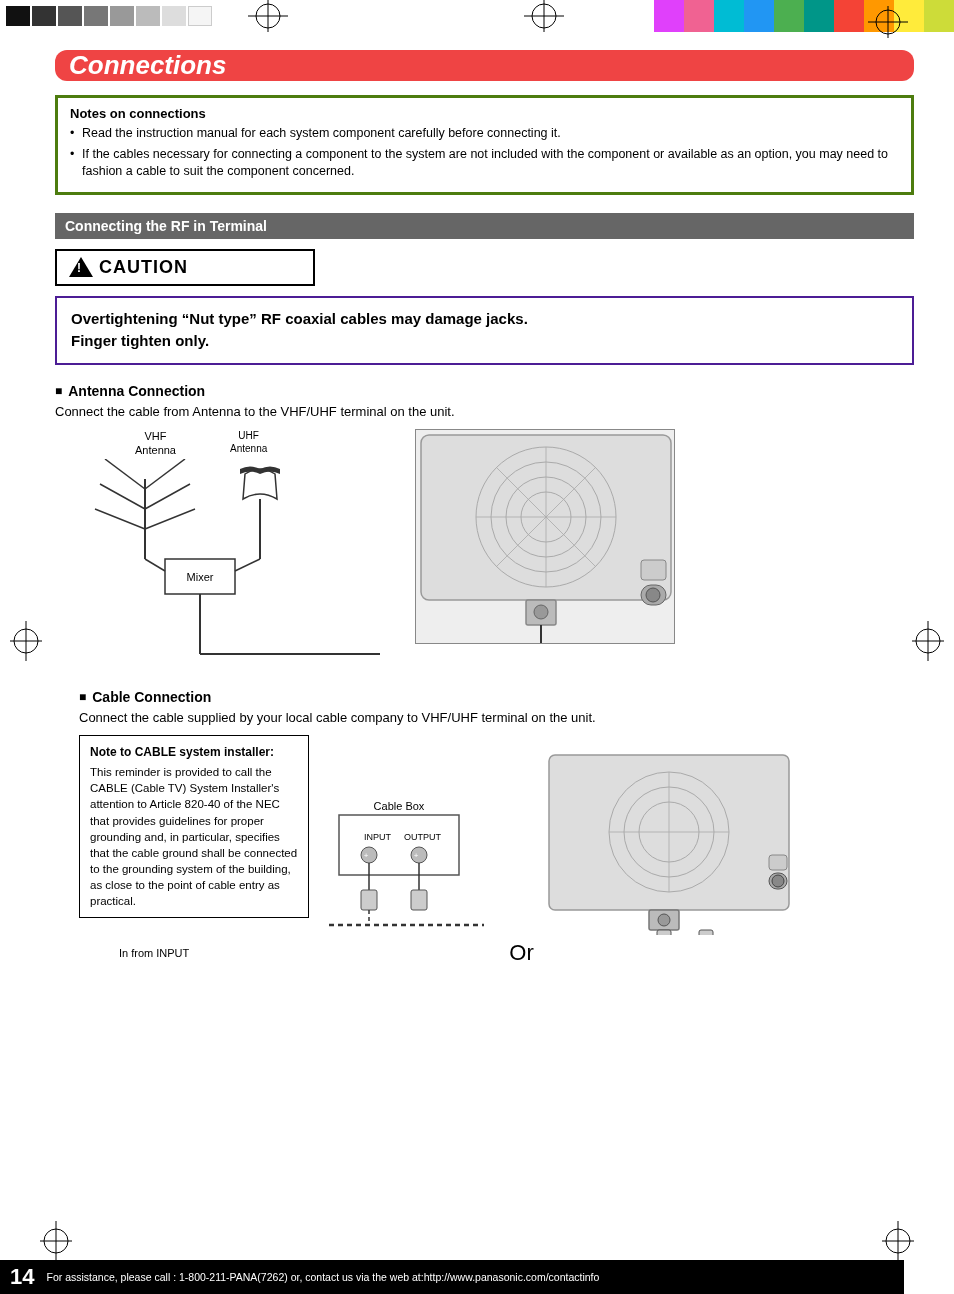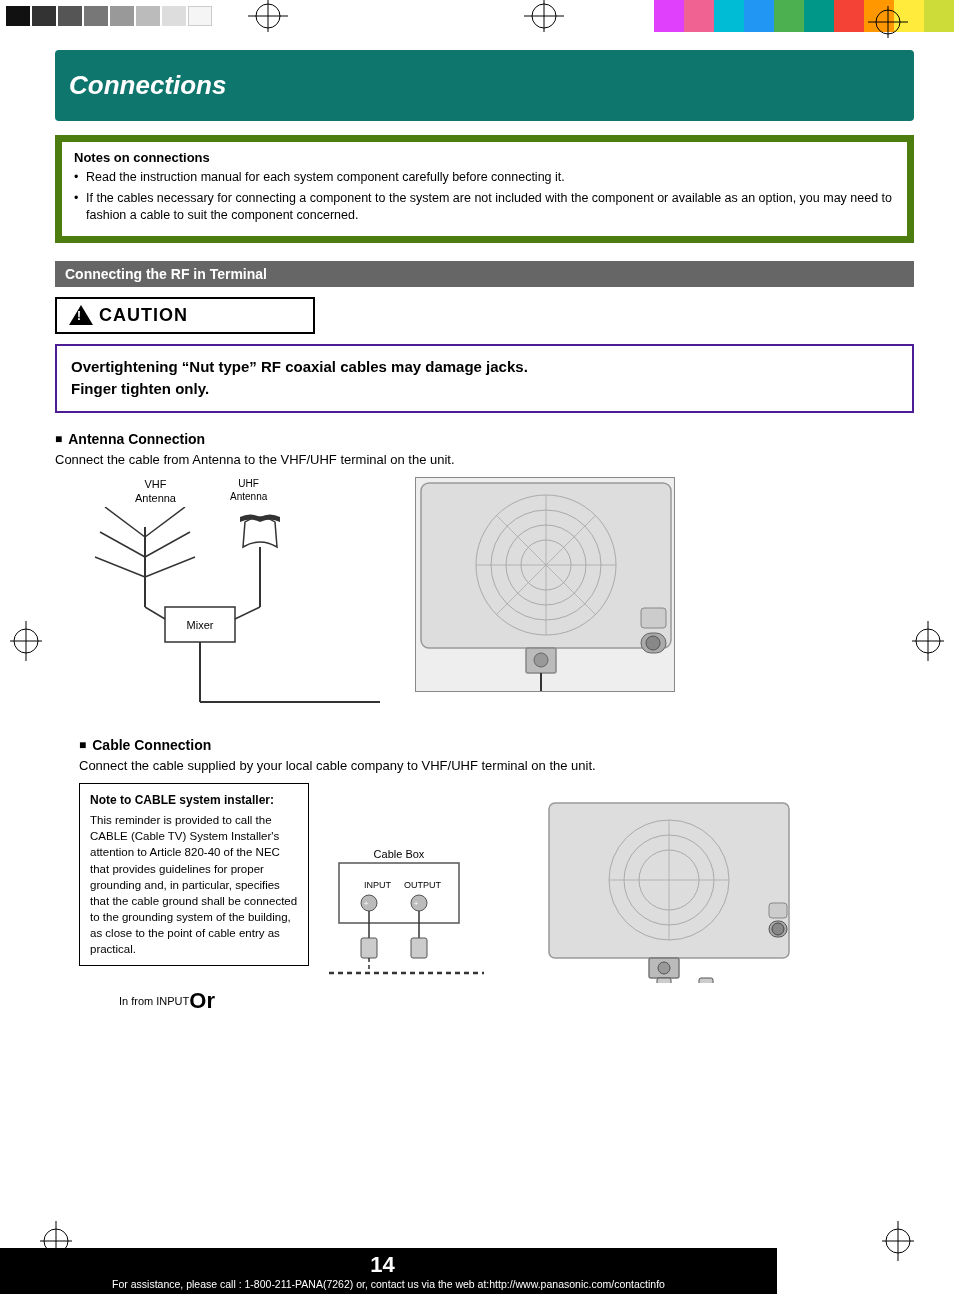"Connections" .page-title-box { background: #0f766e -> #ef4444; border-radius: 4px -> 12px; padding: 20px 14px -> 0 14px }
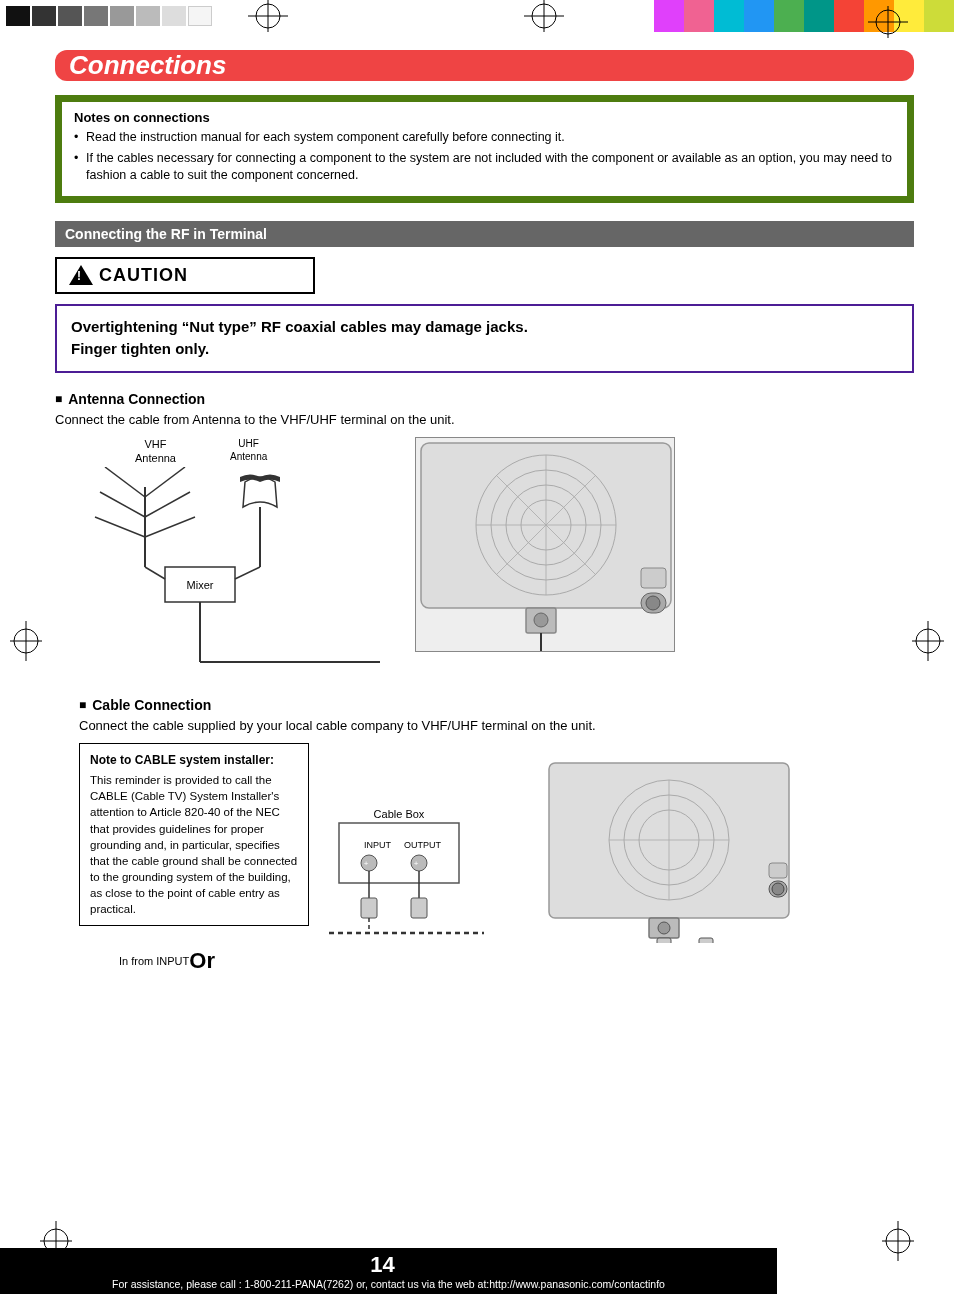"Notes on connections" .notes-box { border: 7px solid #4d7c0f -> 3px solid #4d7c0f }
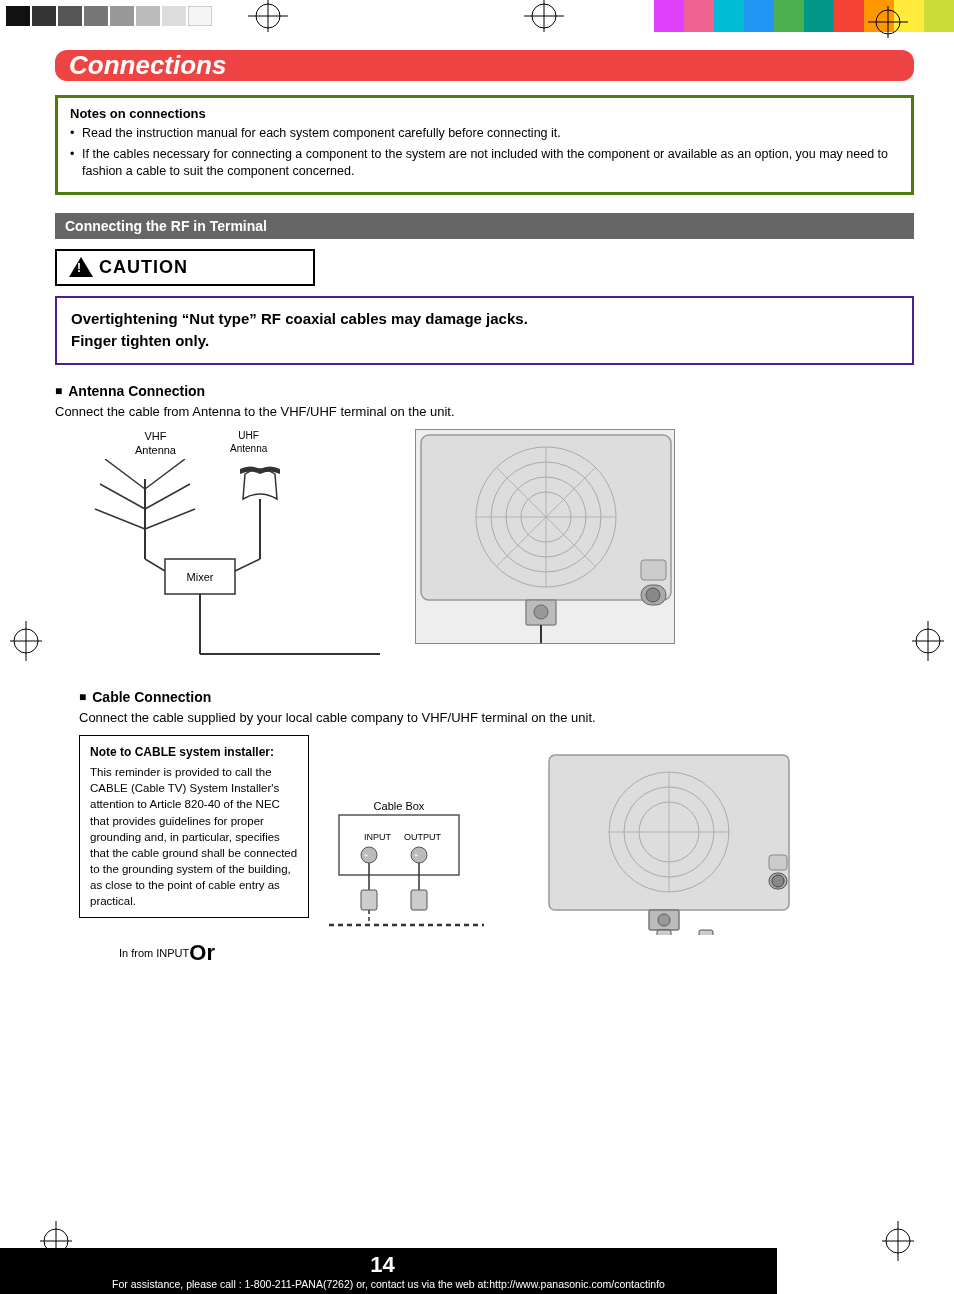"Or" span { font-weight: bold -> normal; margin-left: none -> 320px }
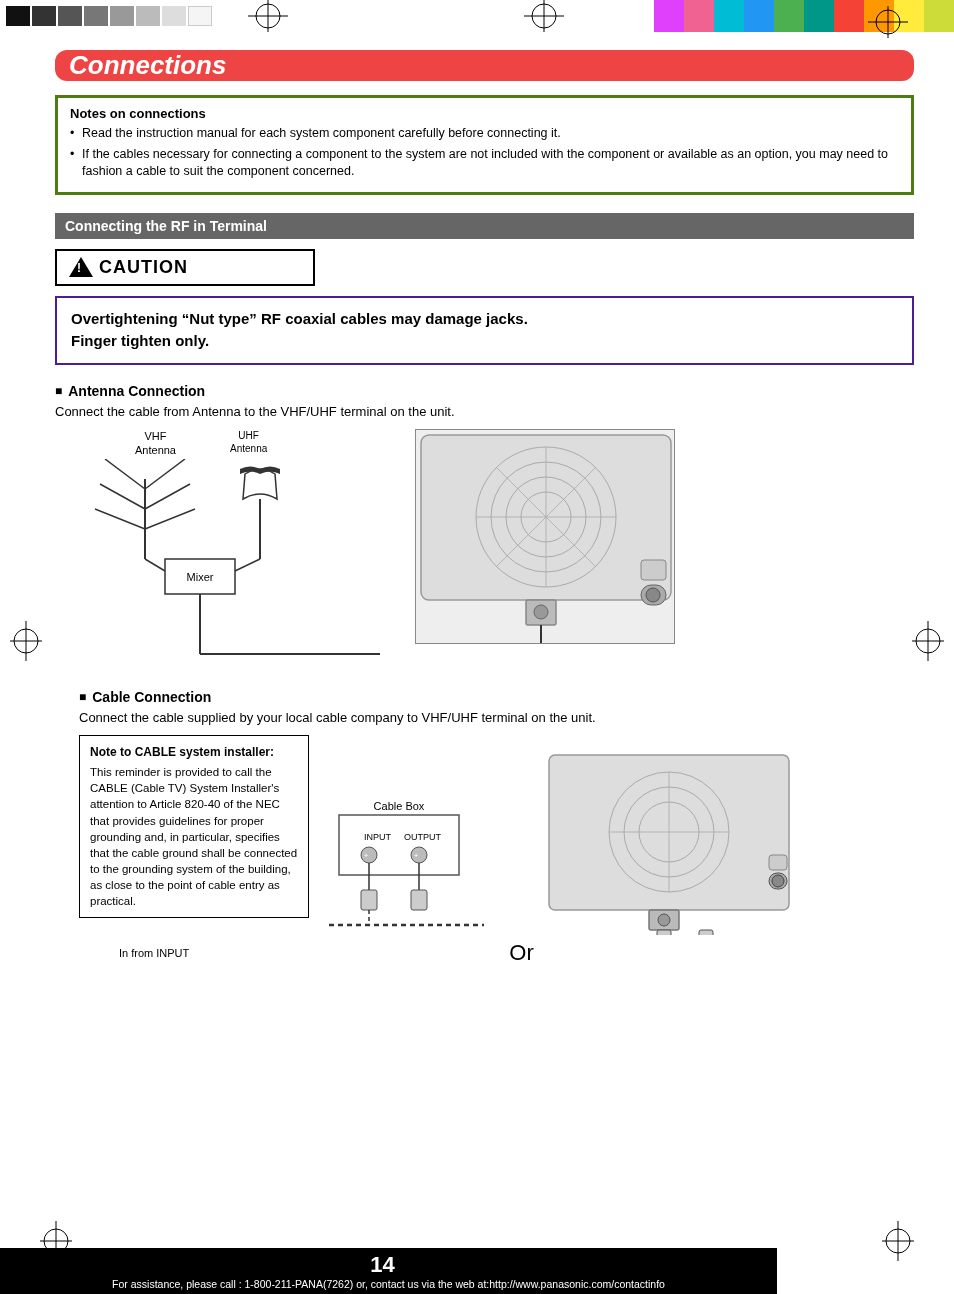"14" div.bottom-bar { flex-direction: column -> none; width: 777px -> 904px }
